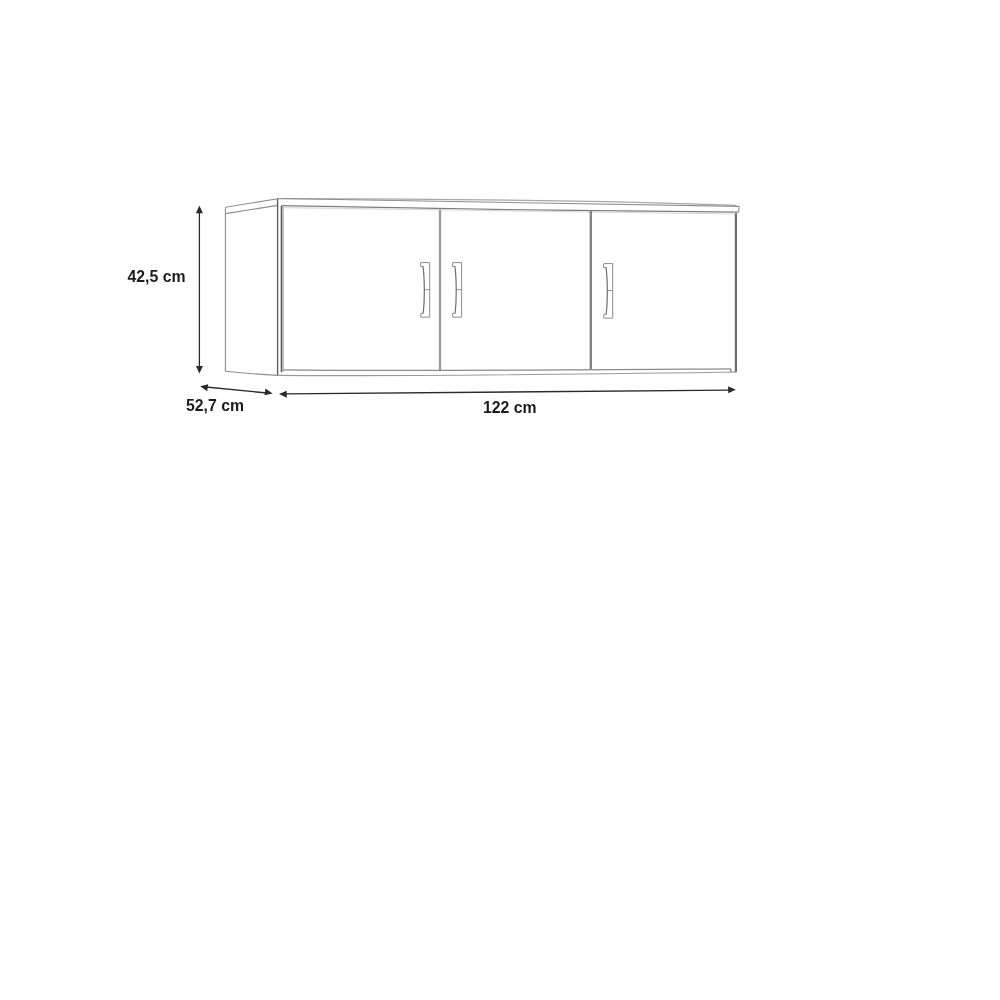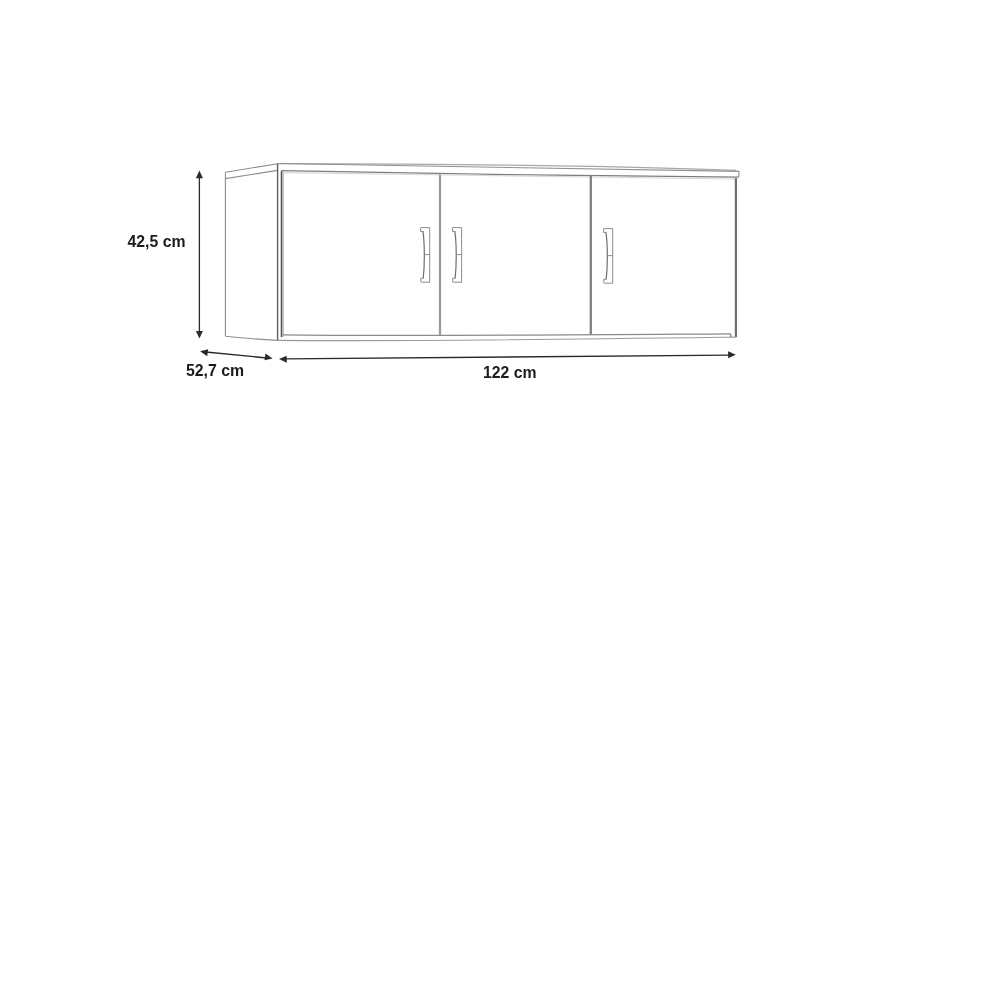"42,5 cm" .wrap { margin-top: none -> 35px }
